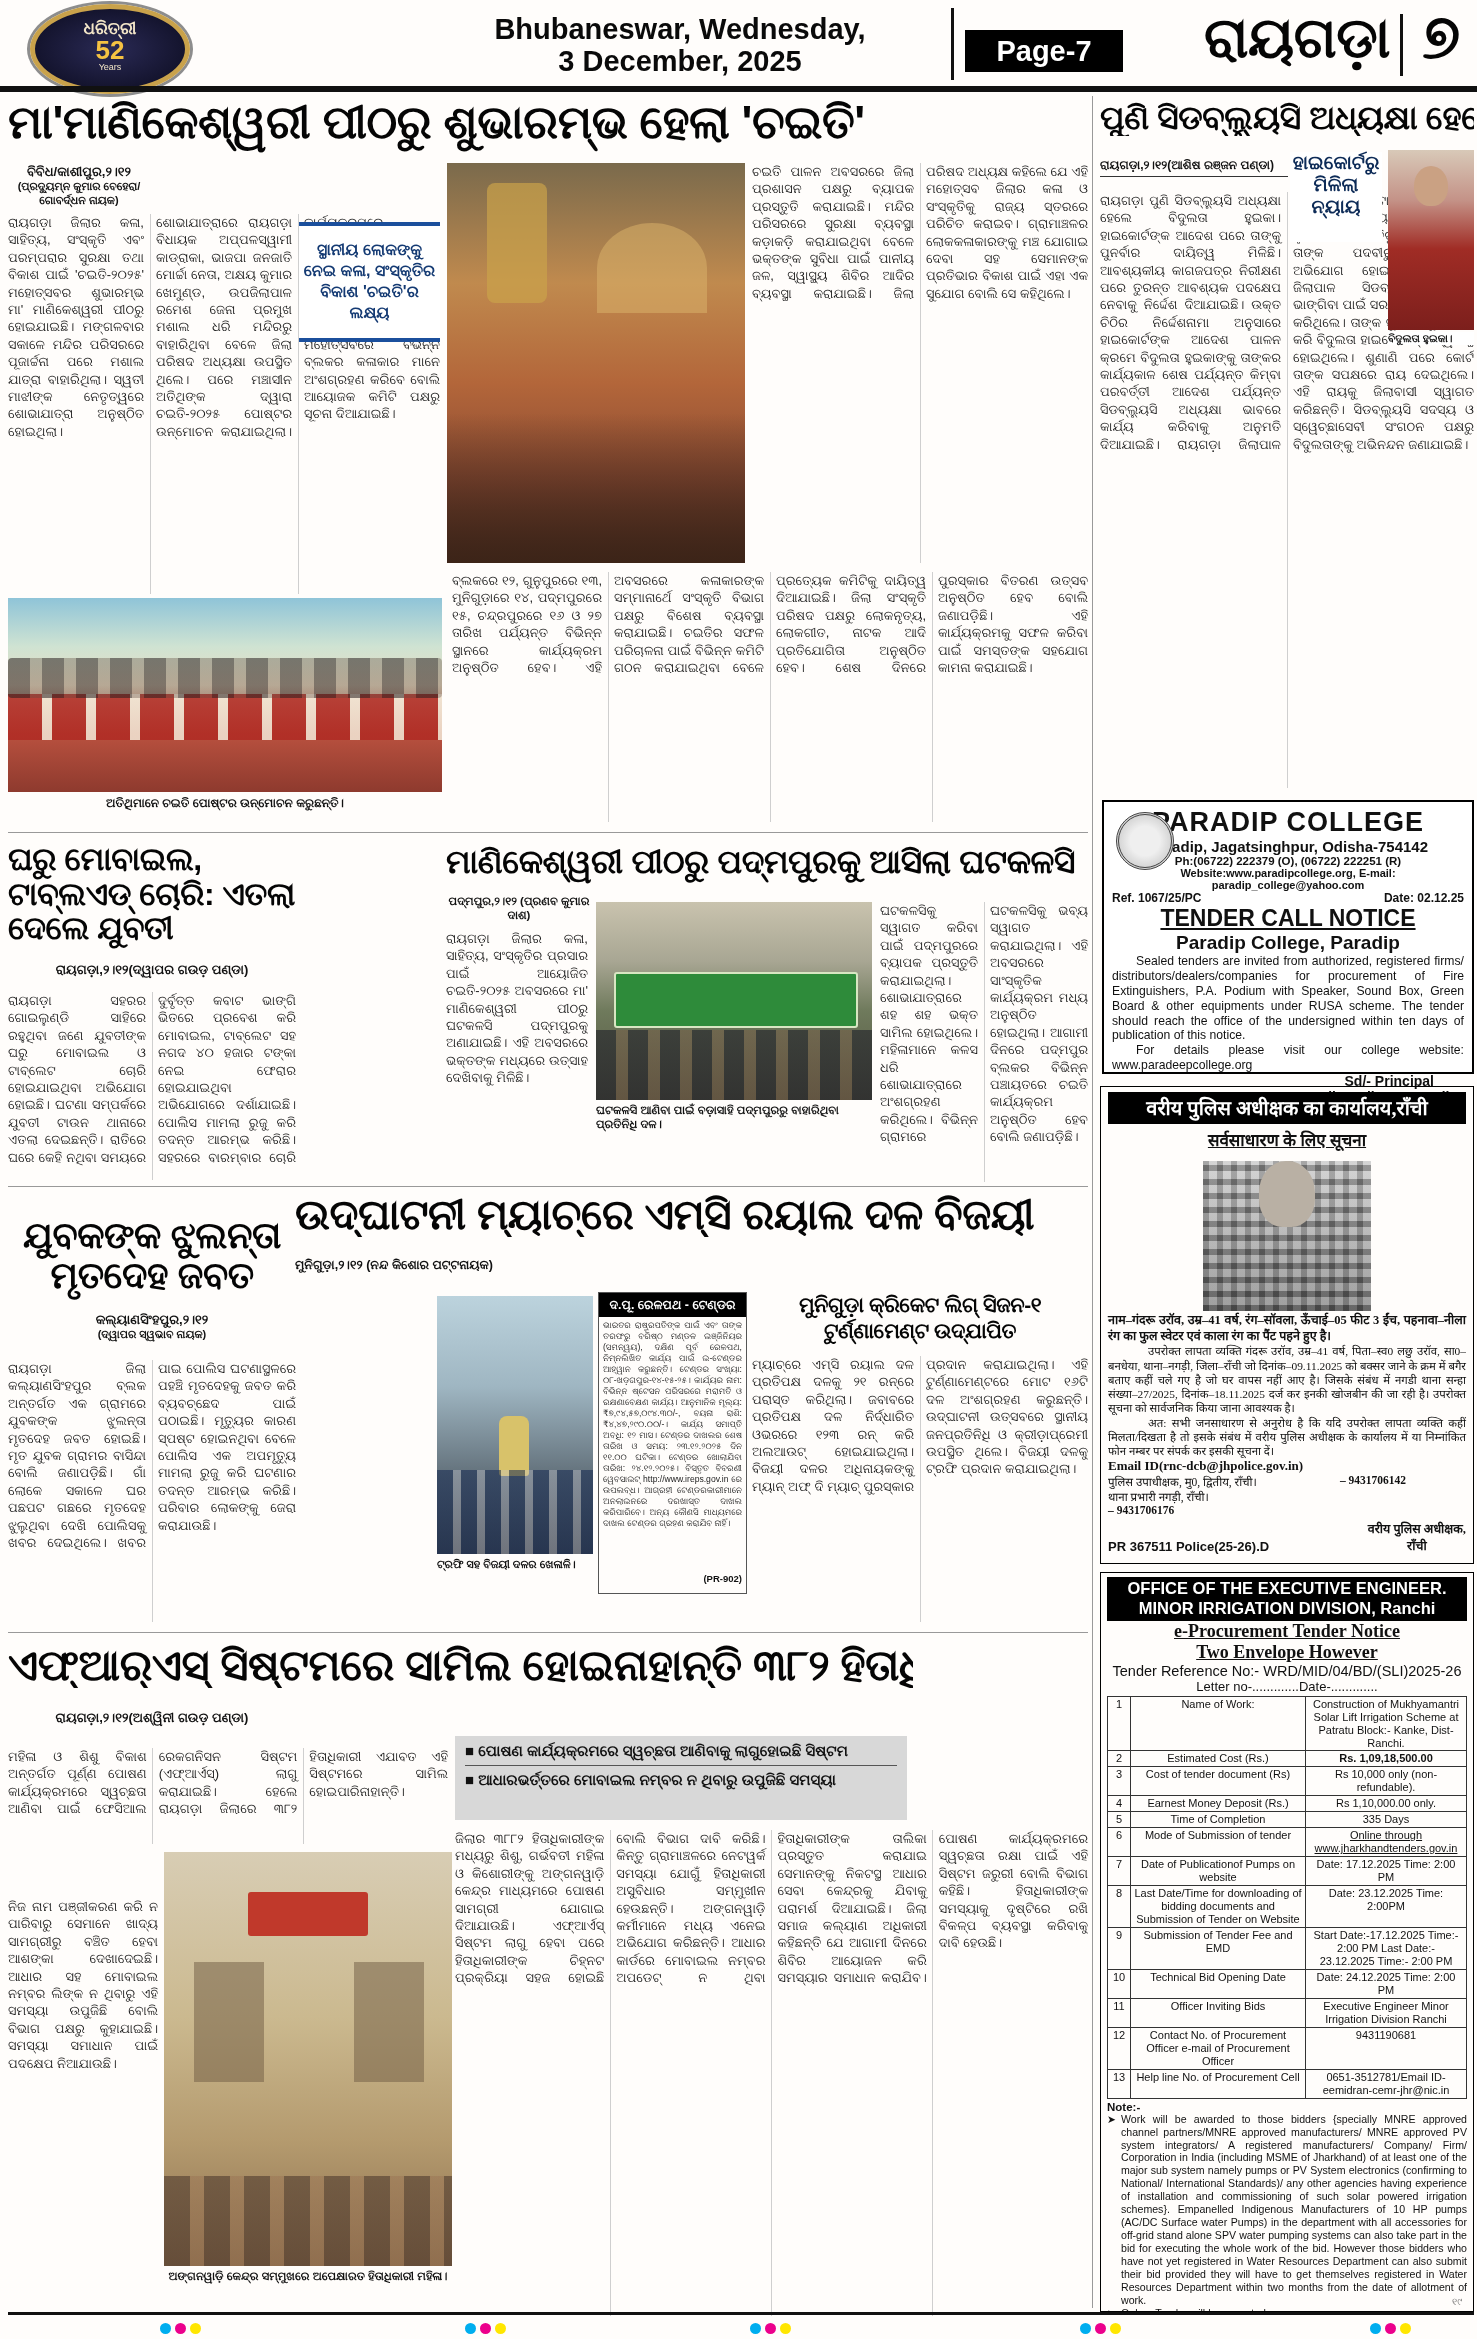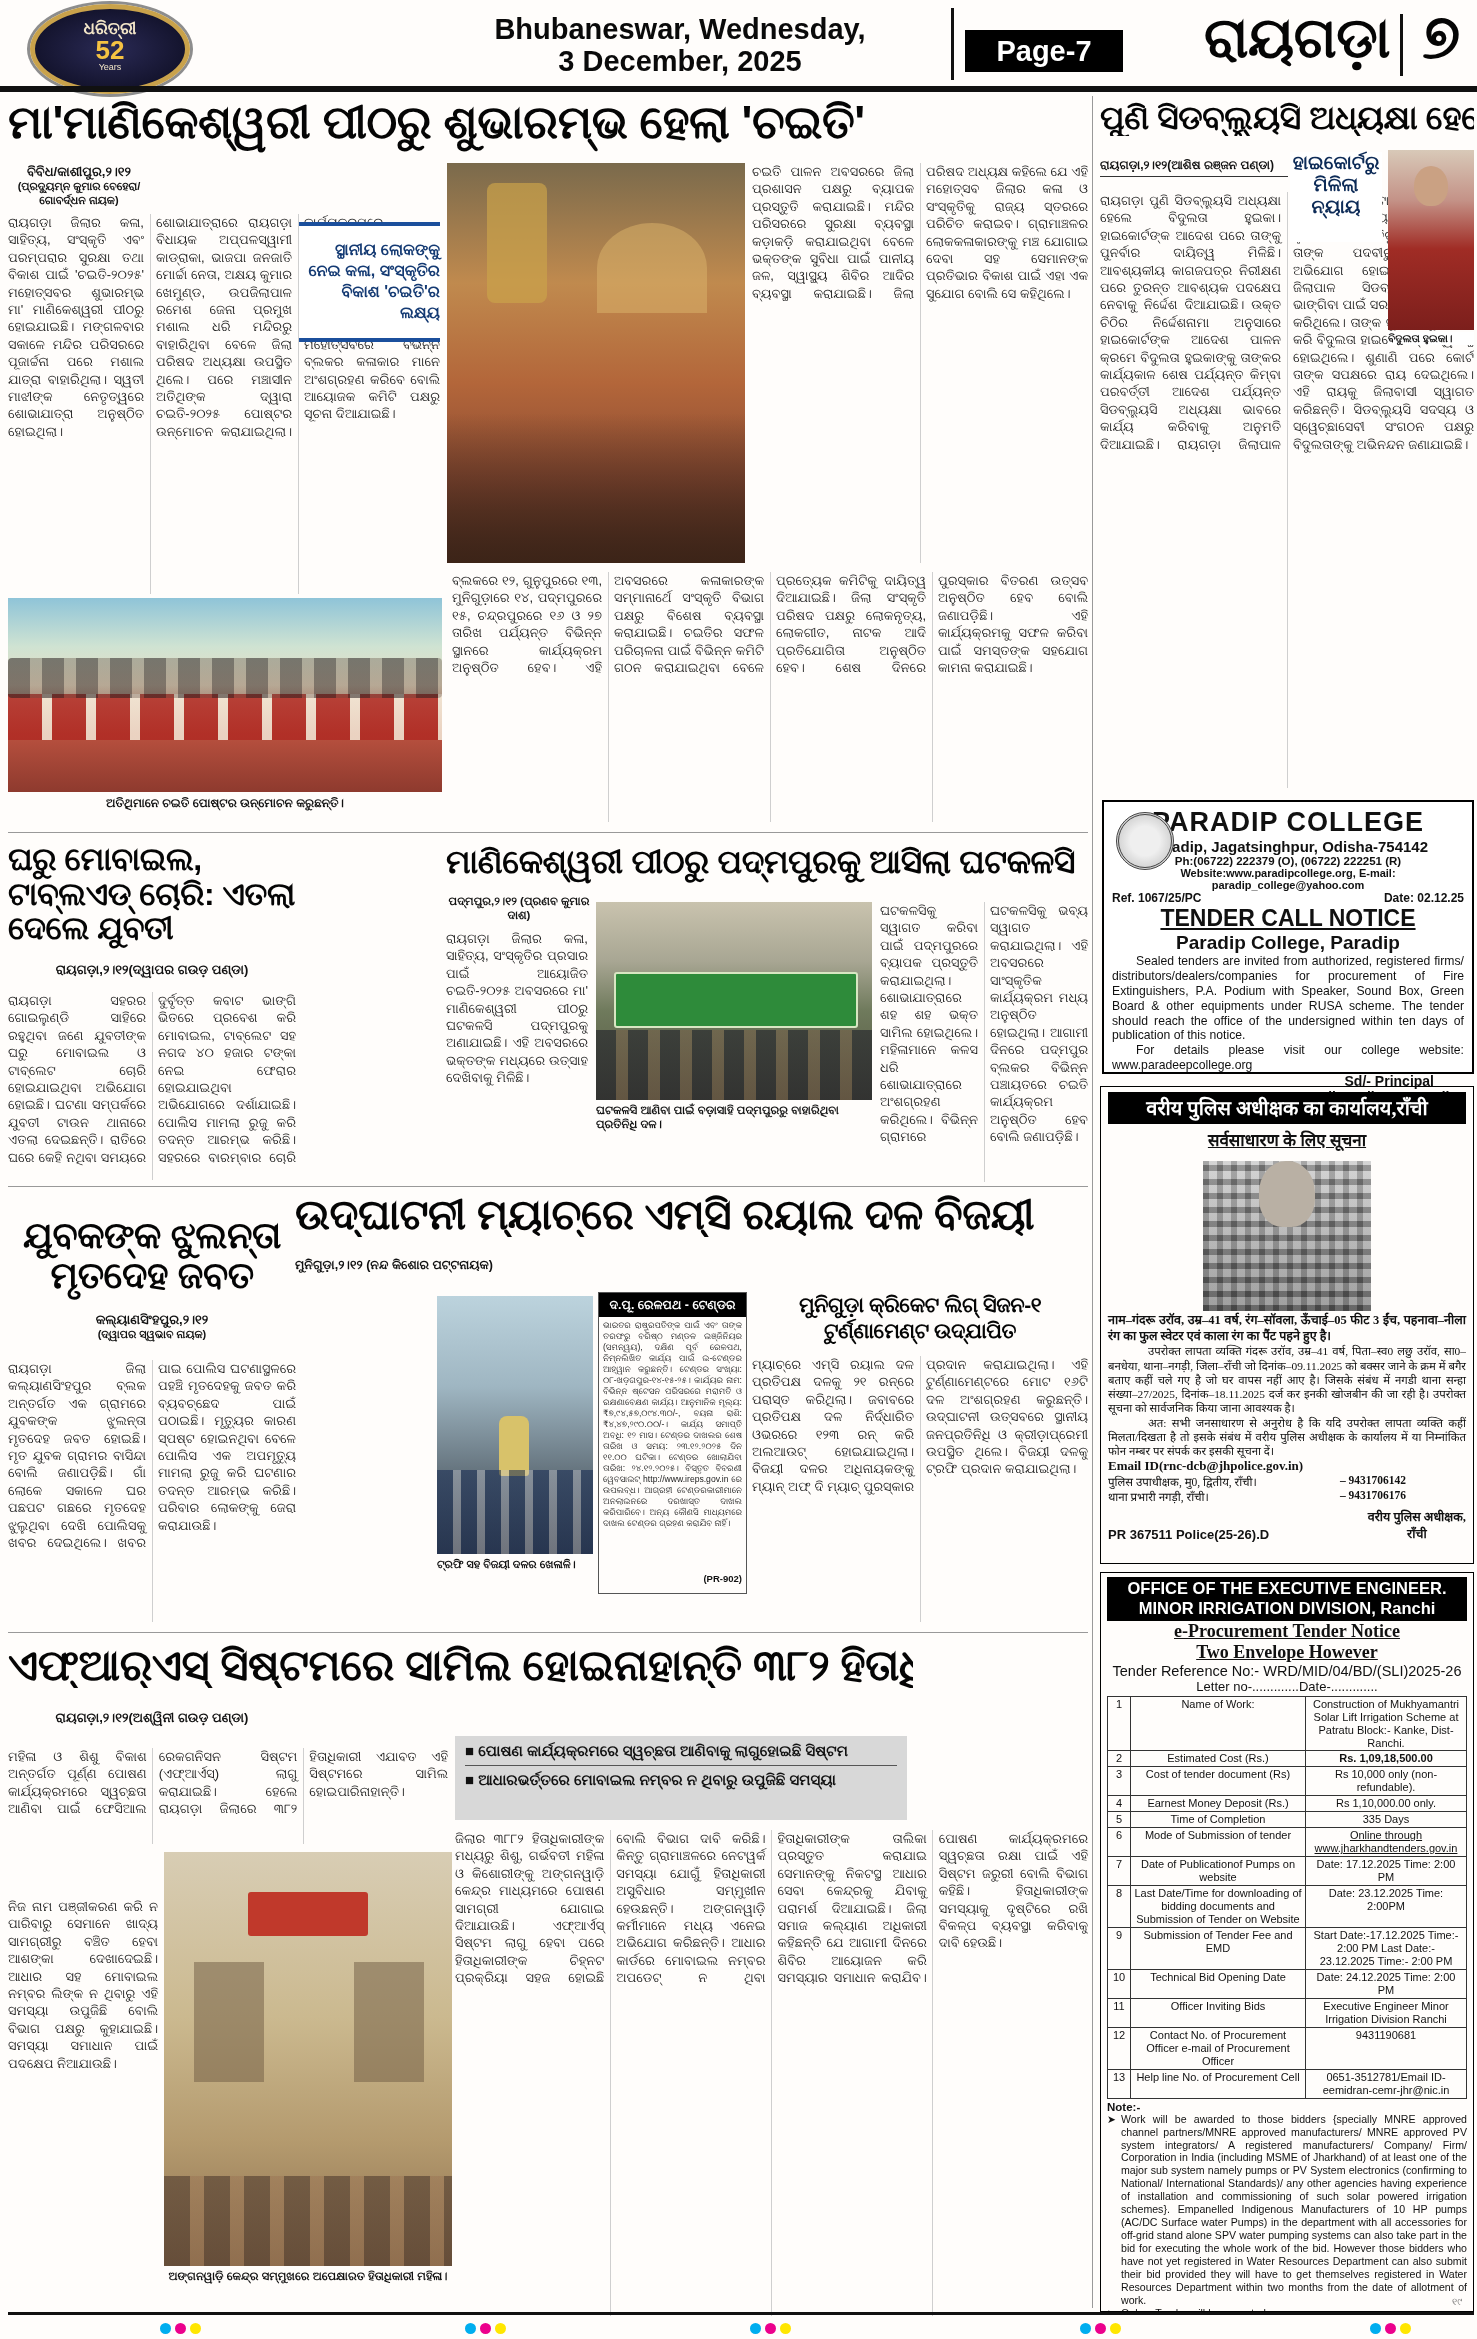"ସ୍ଥାନୀୟ ଲୋକଙ୍କୁ ନେଇ କଳା, ସଂସ୍କୃତିର" div { text-align: right -> center }
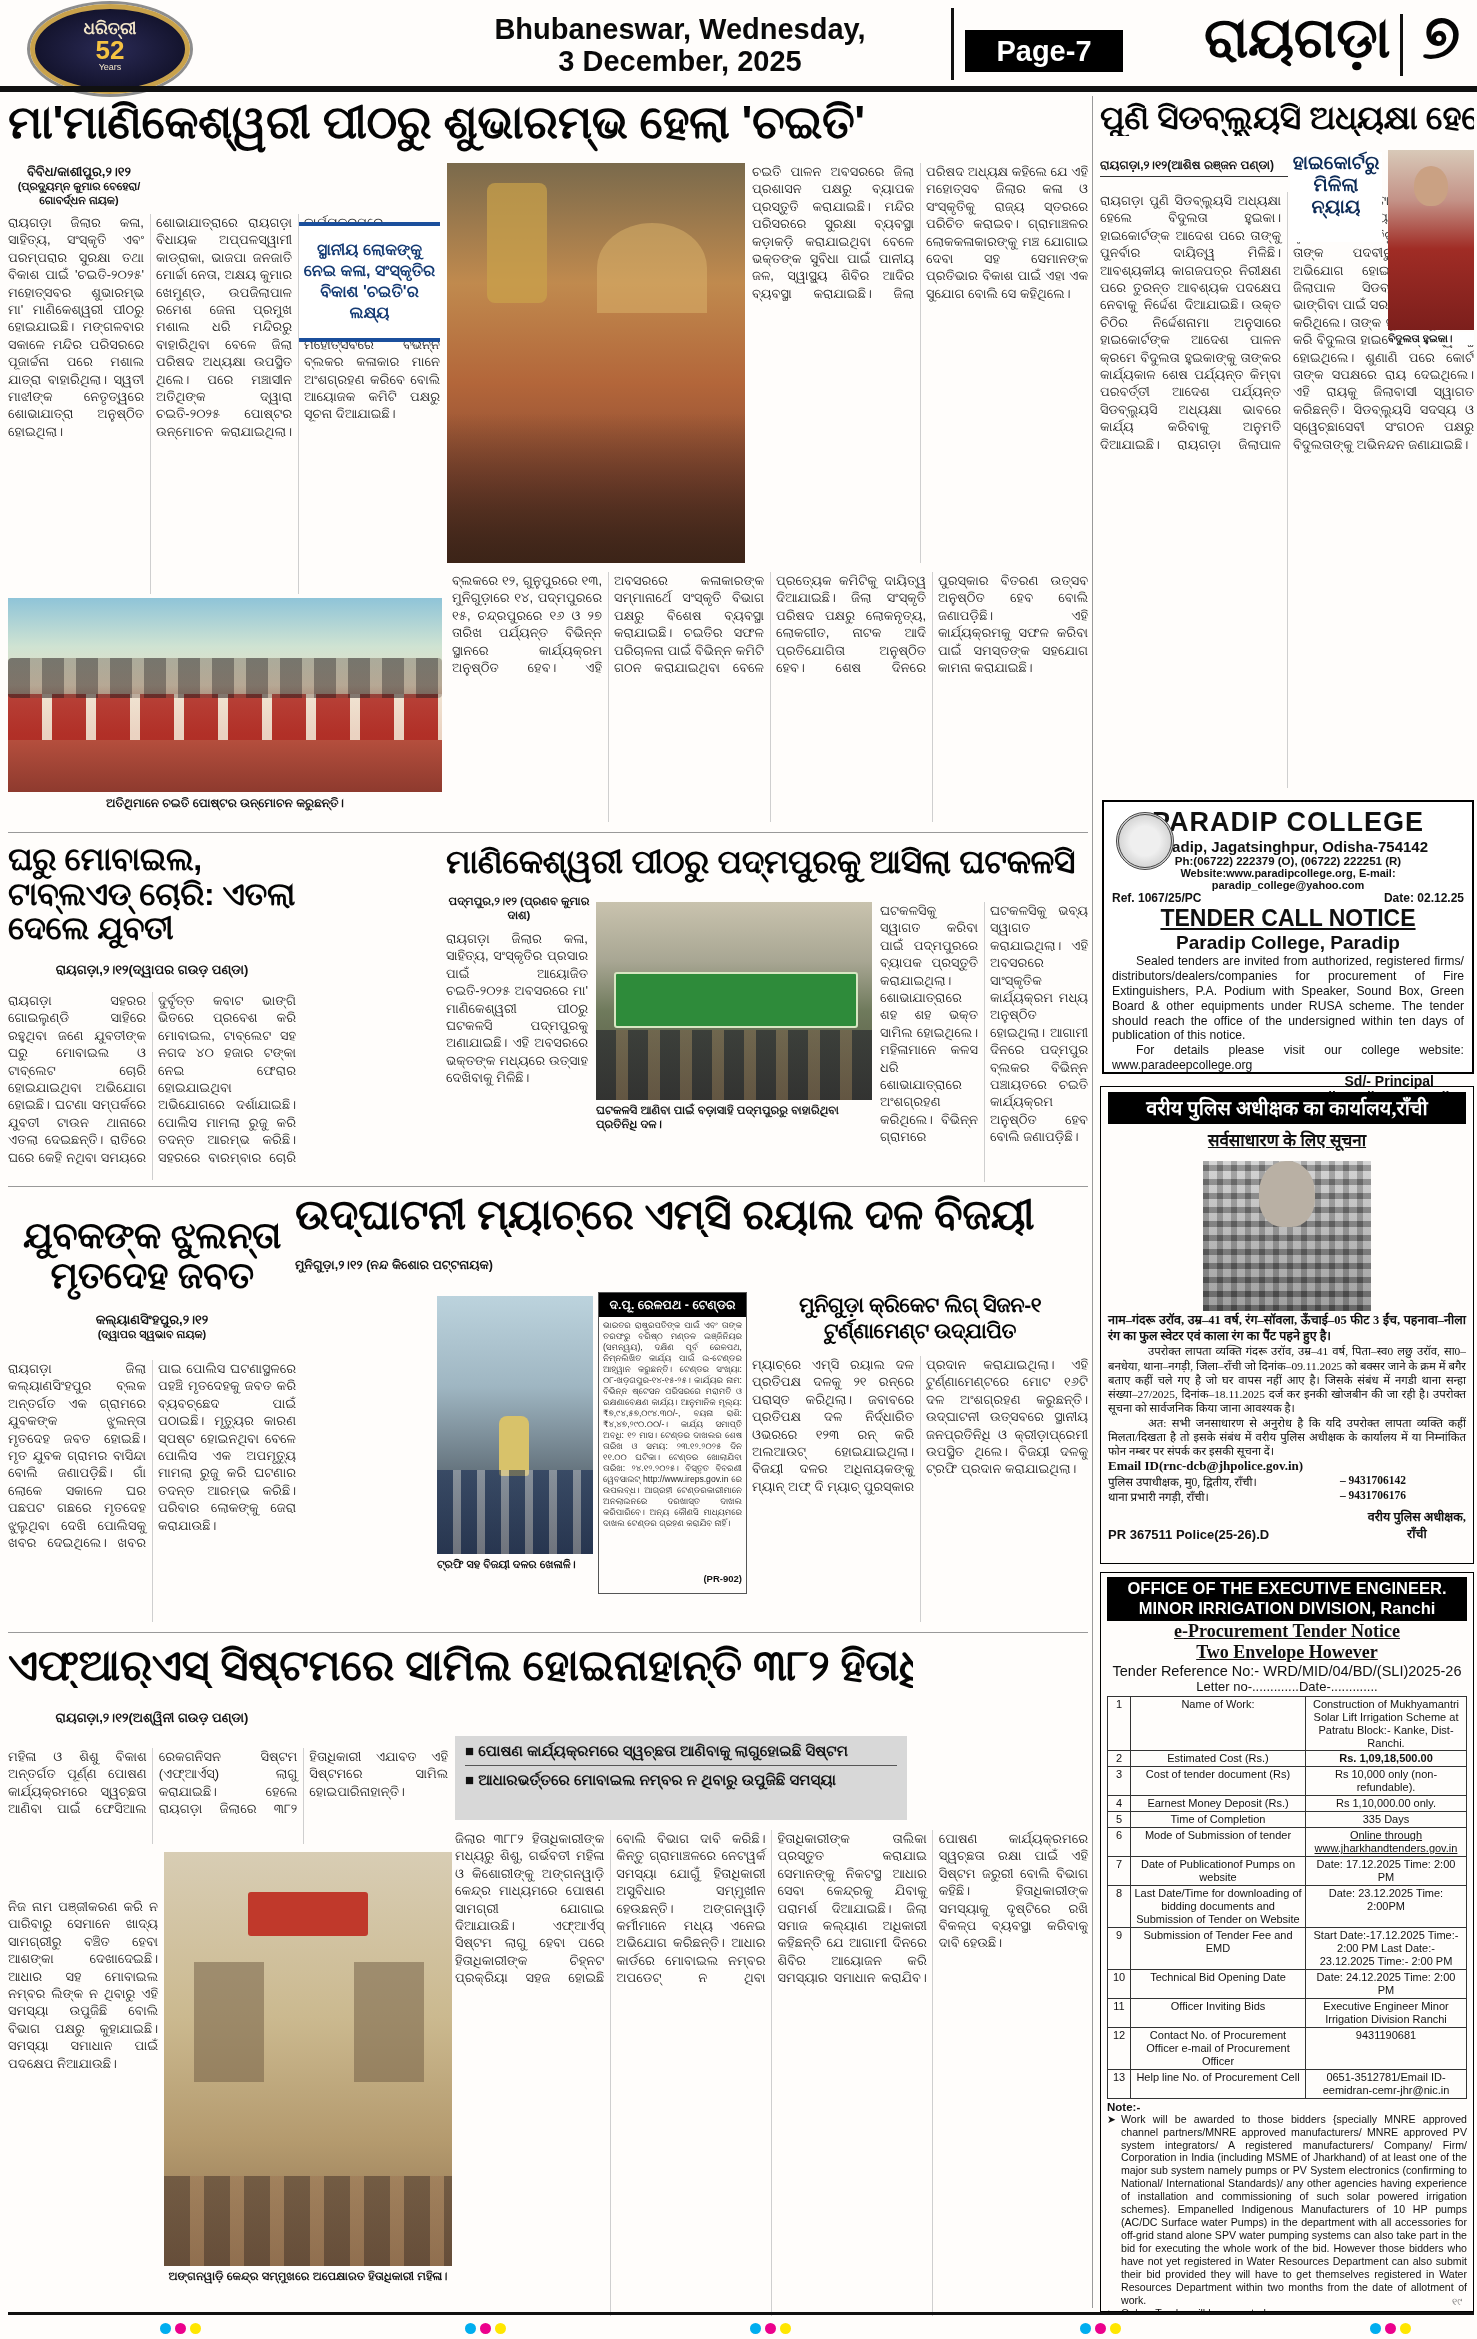"थाना प्रभारी नगड़ी, रॉंची।" div { flex-direction: none -> column }
